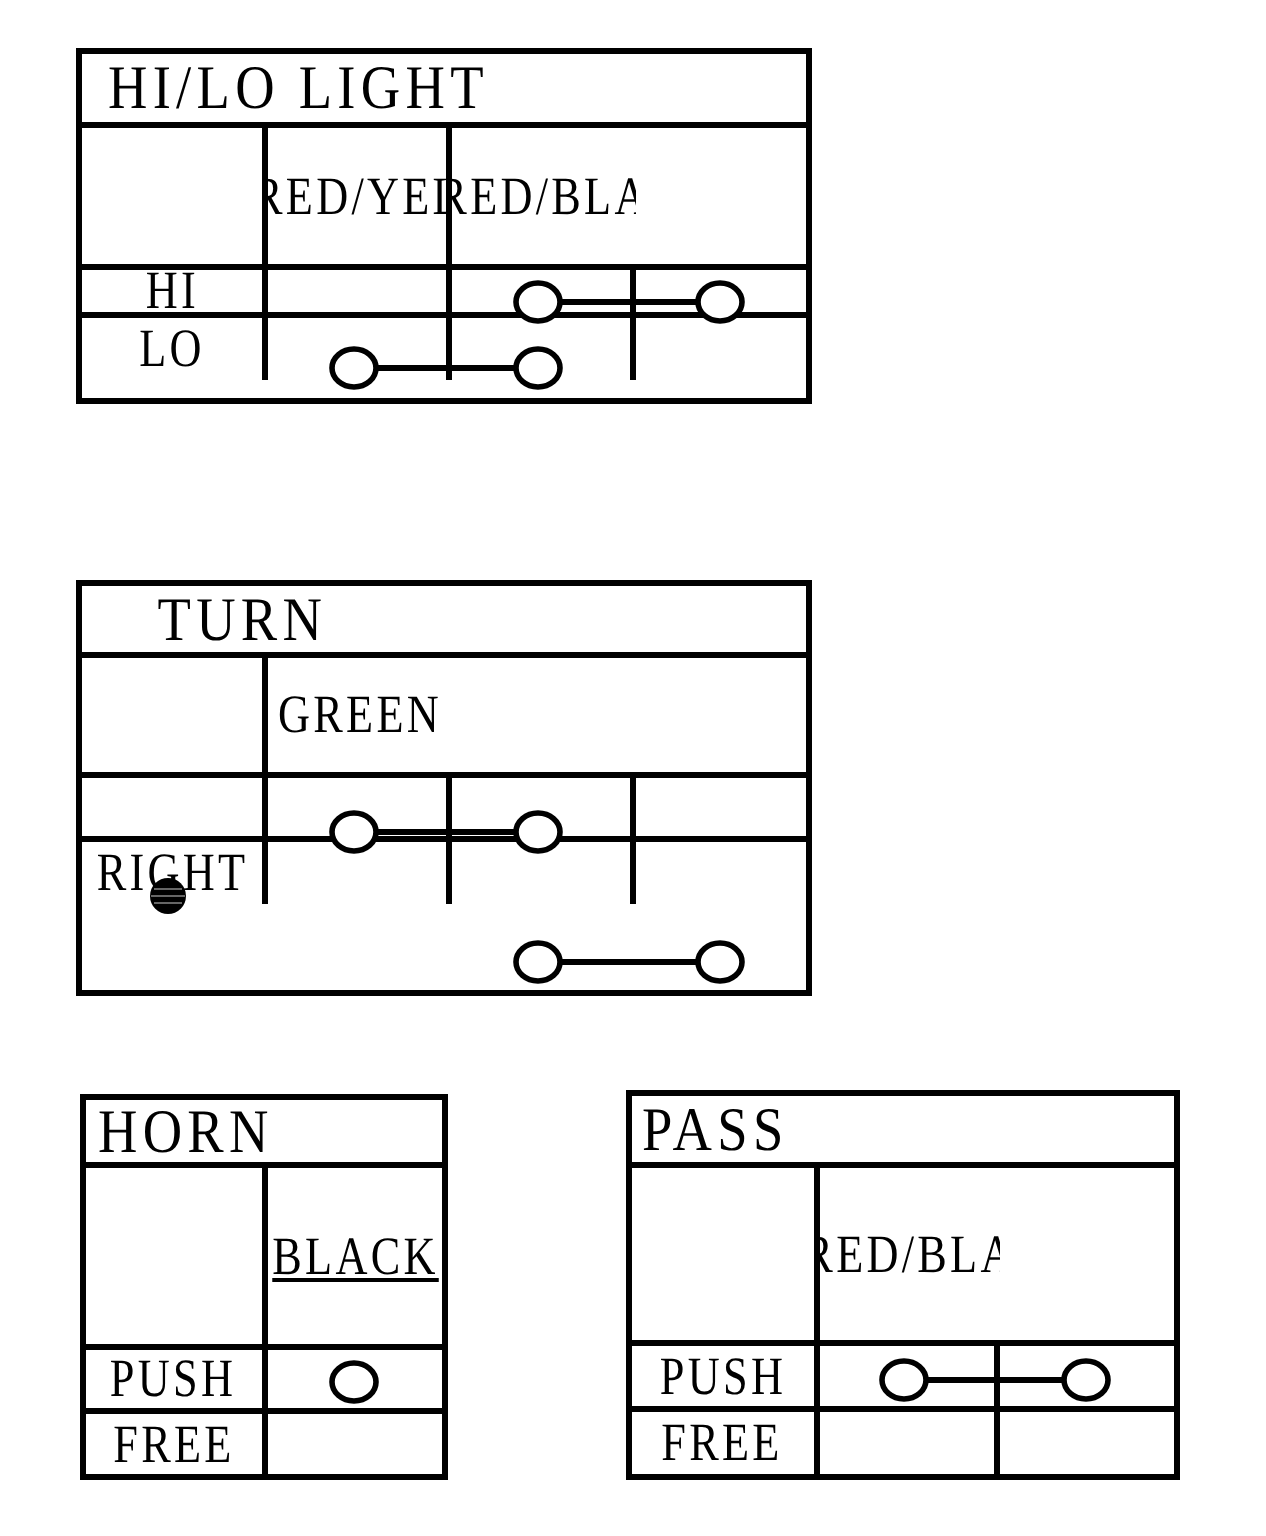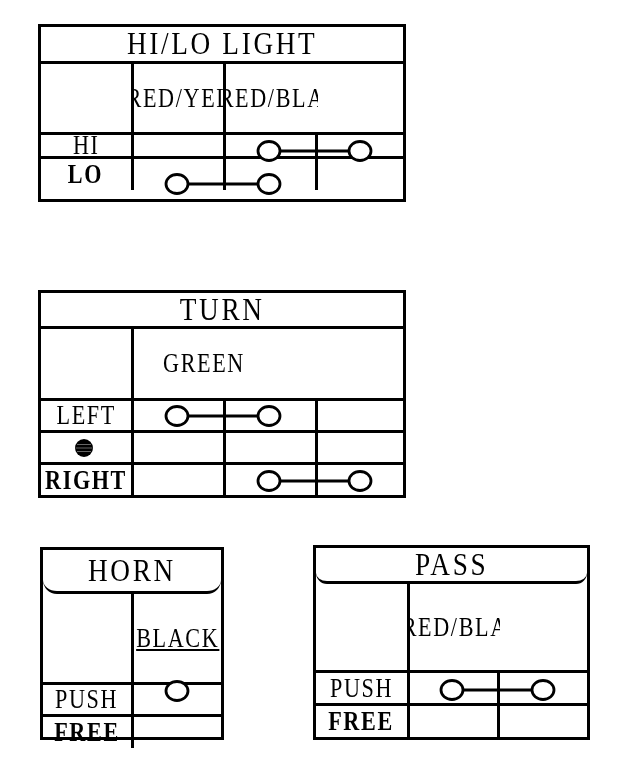"HI/LO LIGHT" .title-row { justify-content: center -> flex-start }
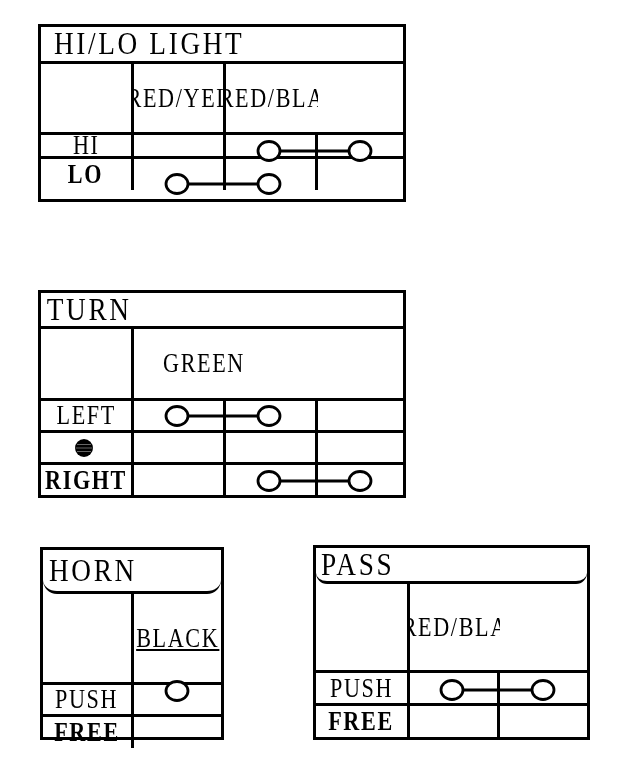"LO" .trow.last { font-weight: bold -> none }
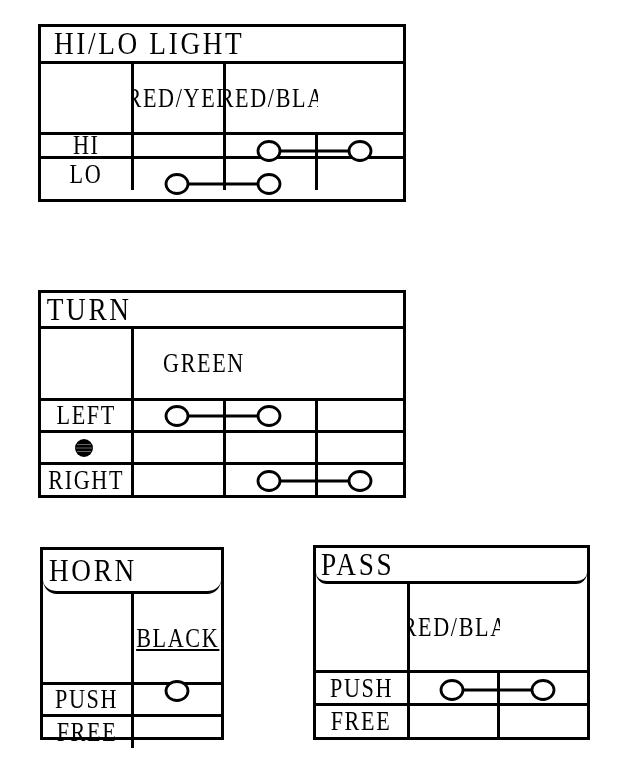"TURN" div.title-row { padding-left: none -> 32px }
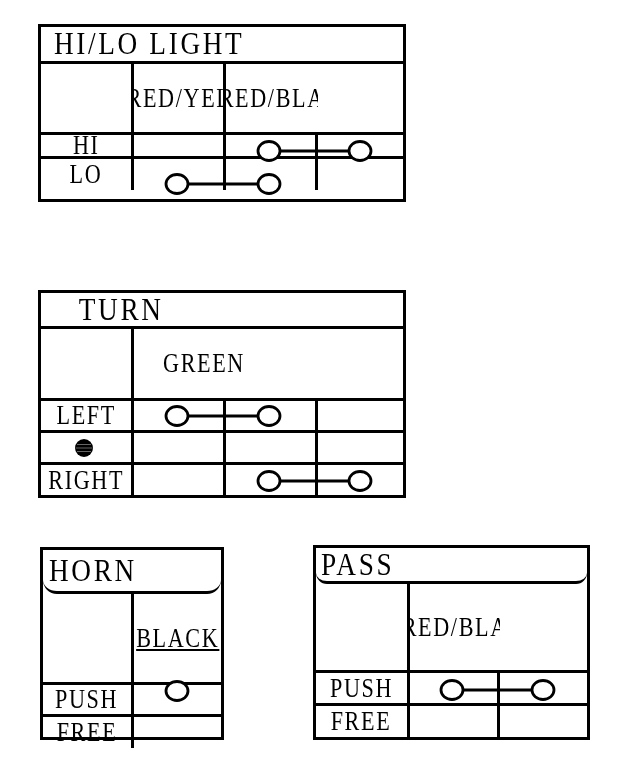"GREEN" div.trow { gap: 24px -> none; height: 72px -> 60px }
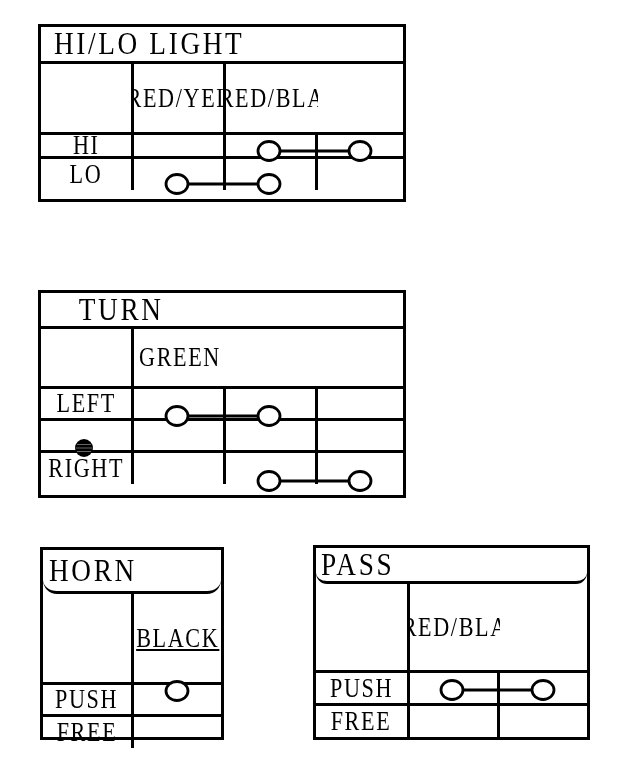"LEFT" div.trow { html: <div> <div> <span>LEFT</span> </div> <div></div> <div></div> <div></div> </div> -> none }
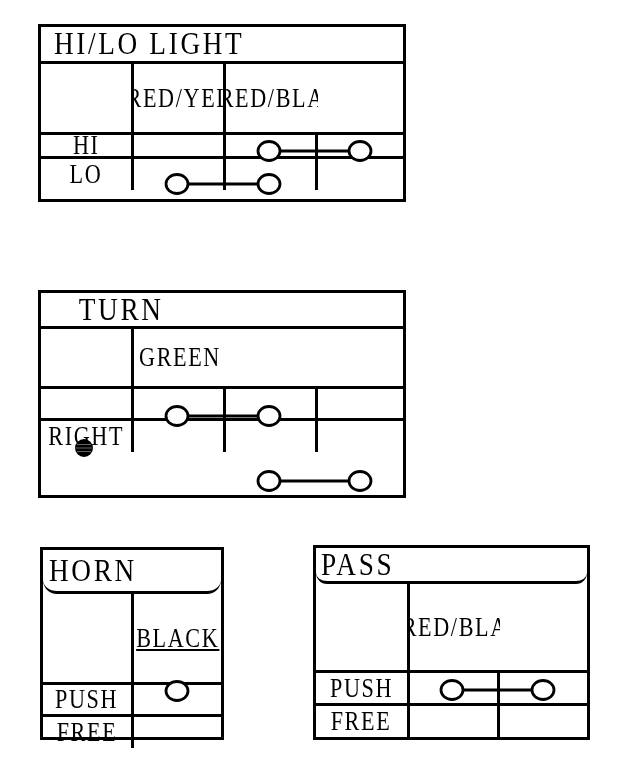"HORN" div.title-row { border-radius: 14px -> none; height: 44px -> 34px }
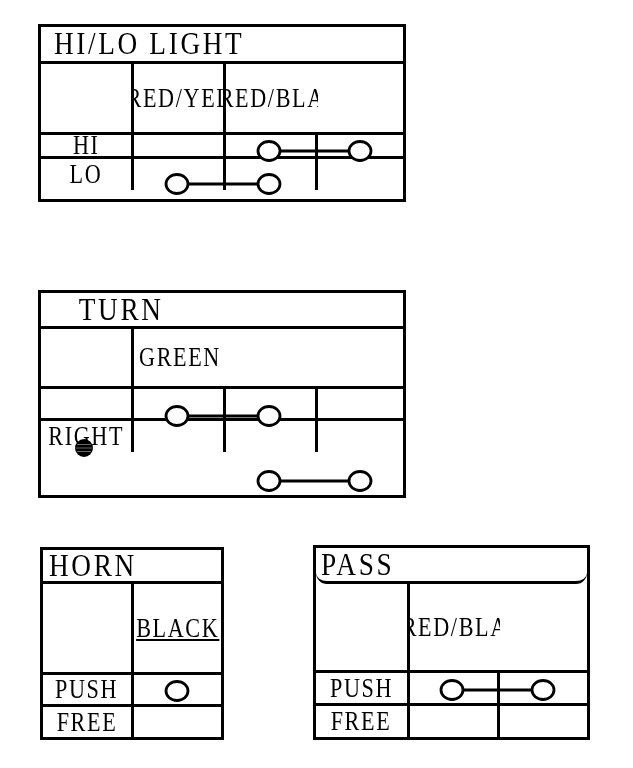"PASS" div.title-row { border-radius: 11px -> none }
